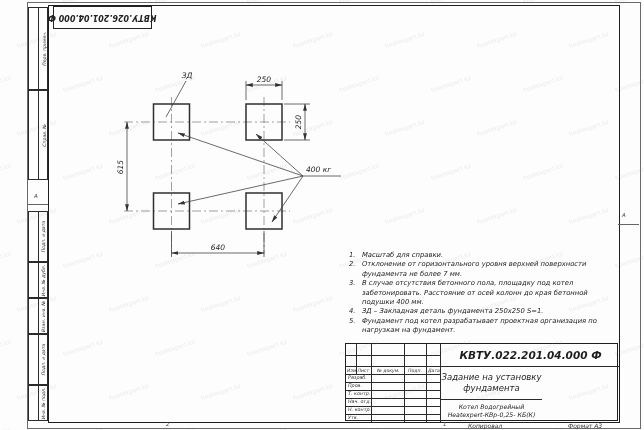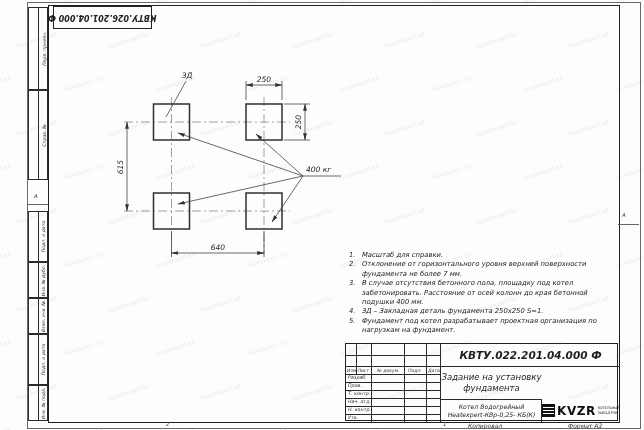"KVZR" div.tb-logo { html: <div> <div></div> <div>KVZR</div> <div> <div>КОТЕЛЬНЫЙ</div> <div>ЗАВОД РЗК</div> </div> </div> -> none }
